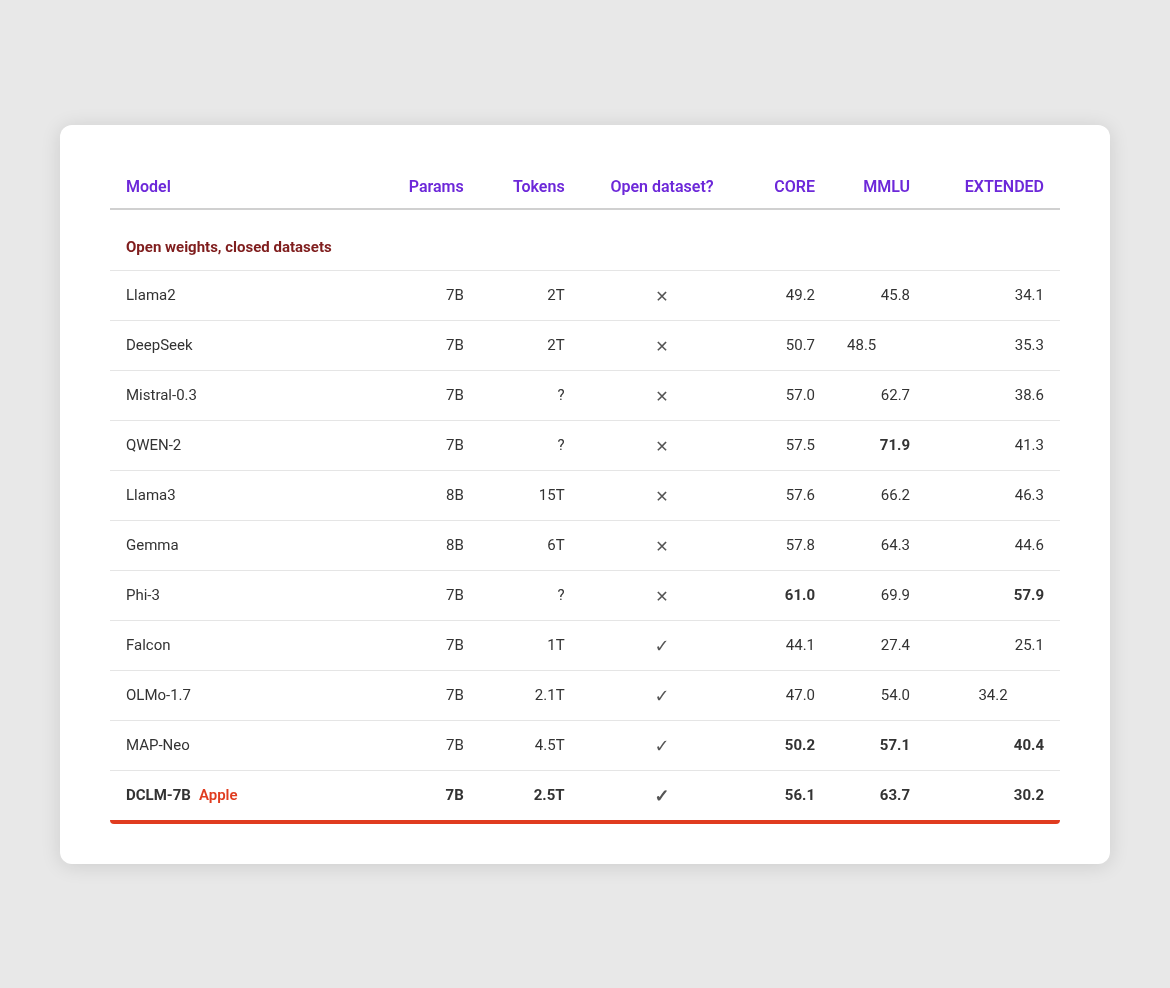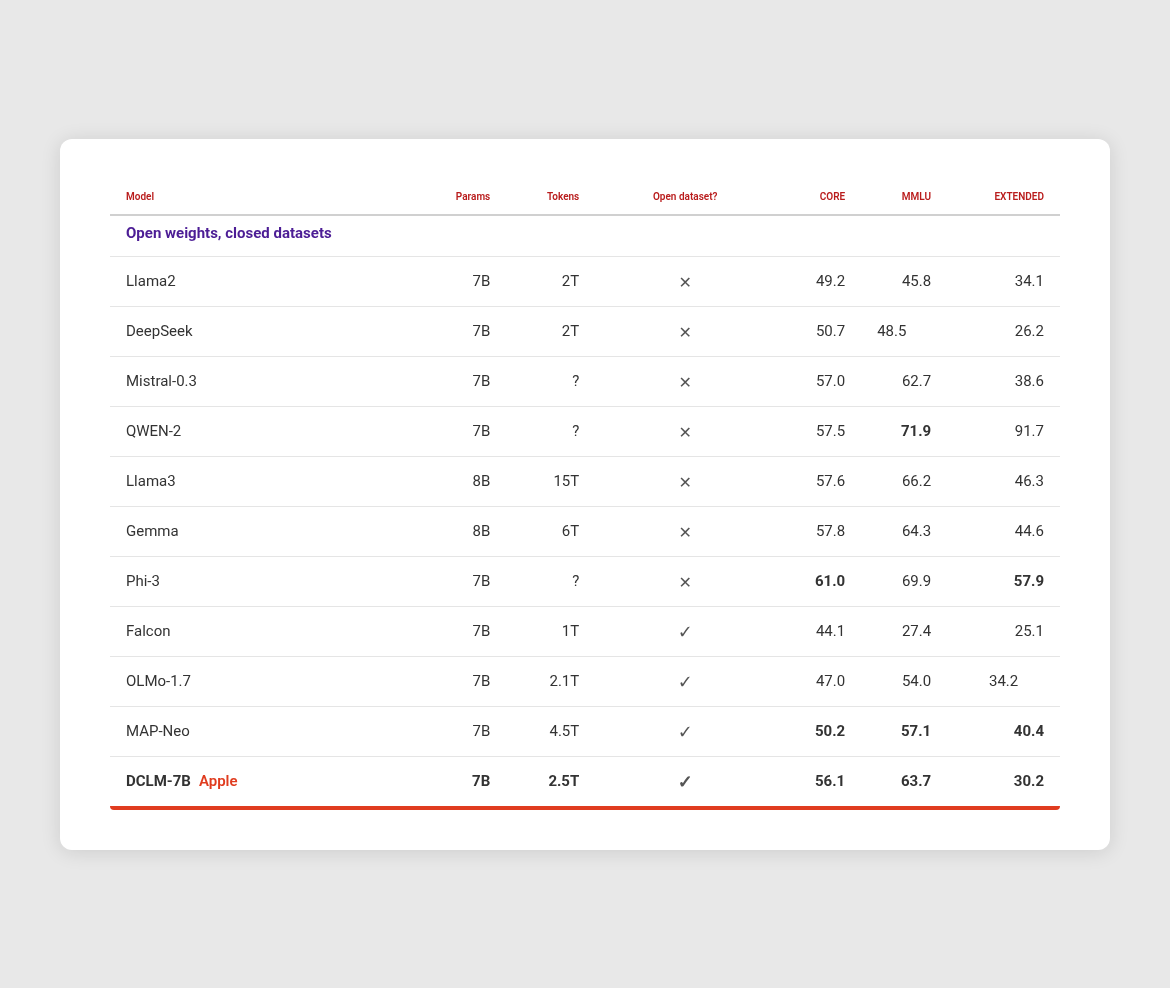"Model" thead tr th { color: #b91c1c -> #6d28d9; font-size: 10px -> 16px }
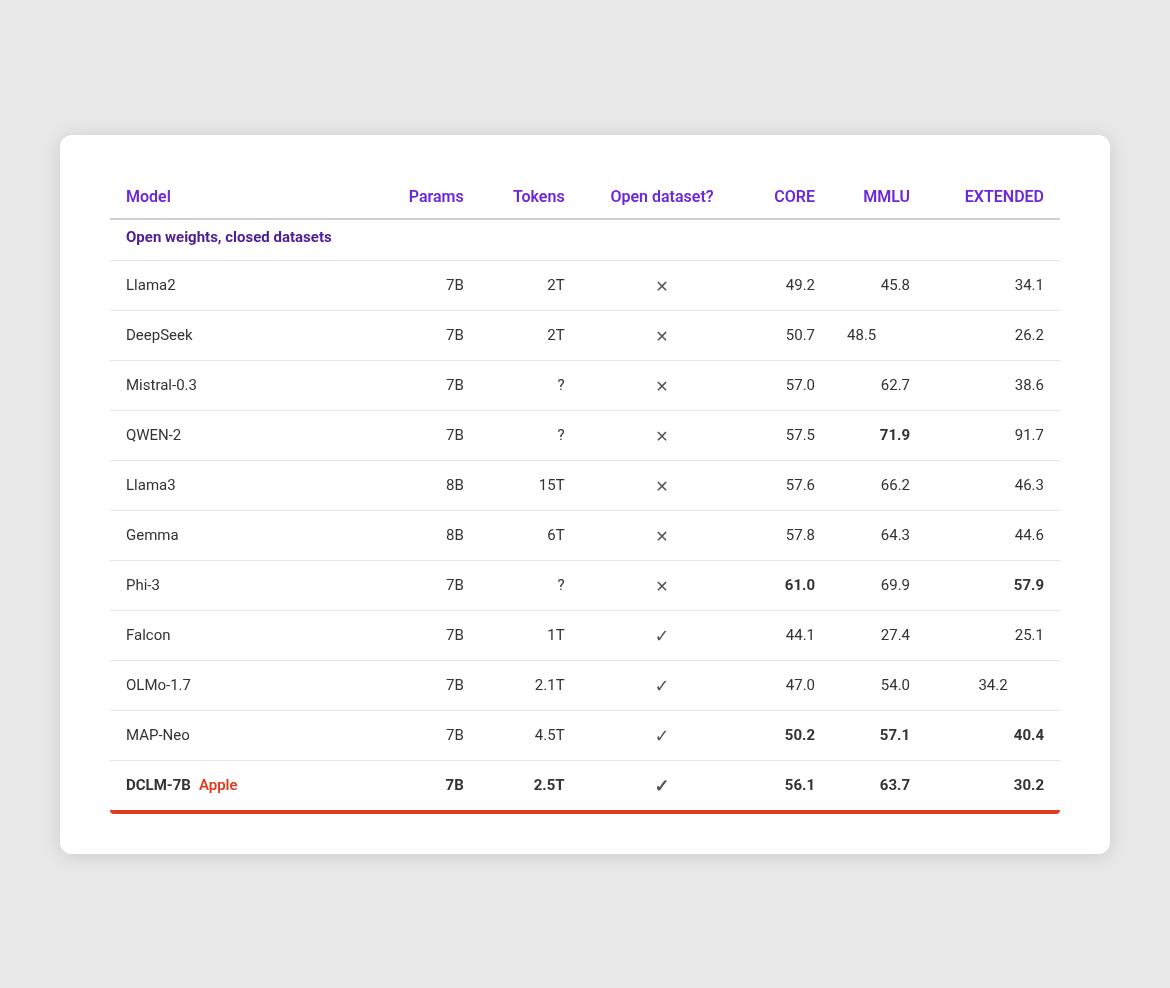"Open weights, closed datasets" tbody tr.section-header td { color: #4c1d95 -> #7f1d1d; padding-top: 8px -> 28px }
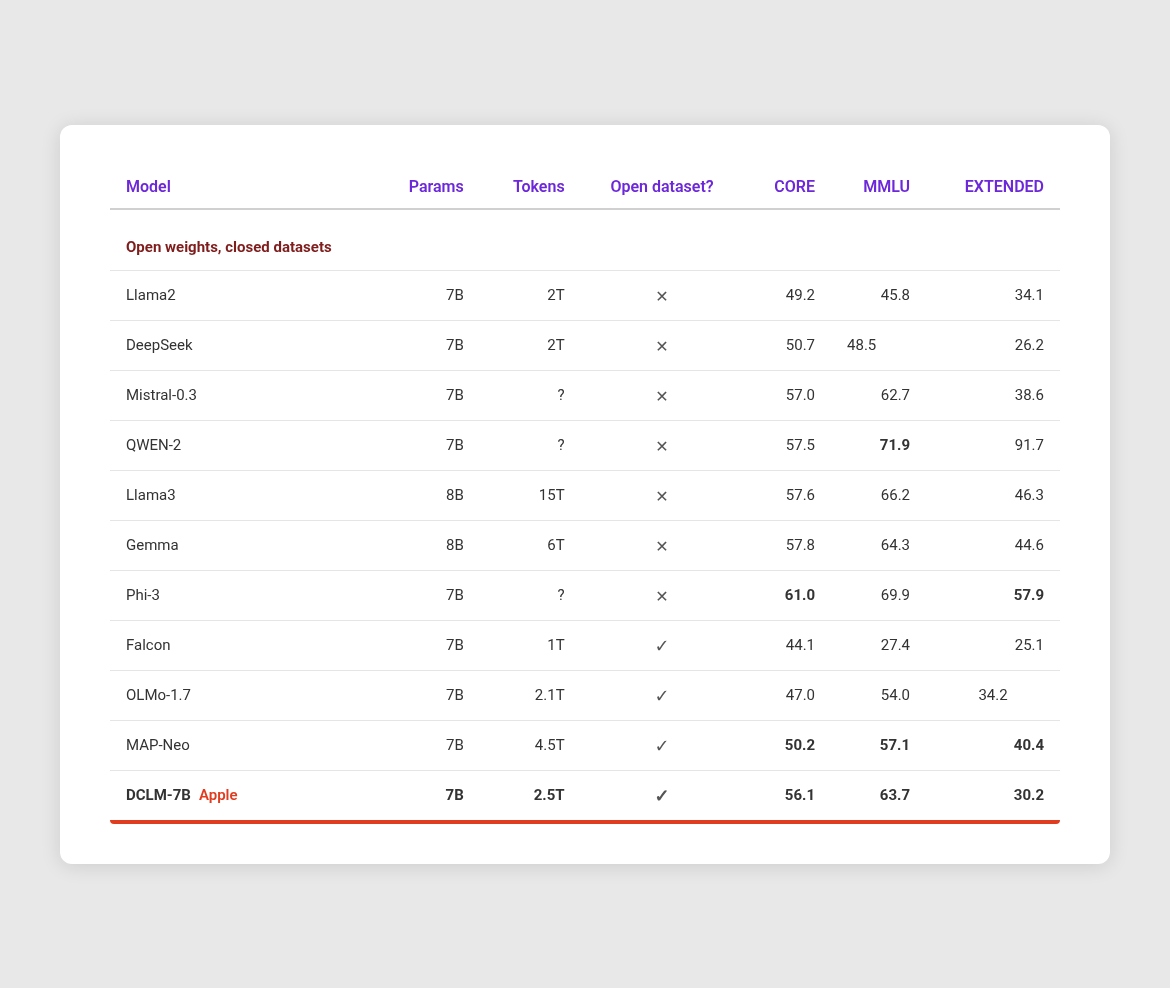"26.2" td { text: 26.2 -> 35.3 }
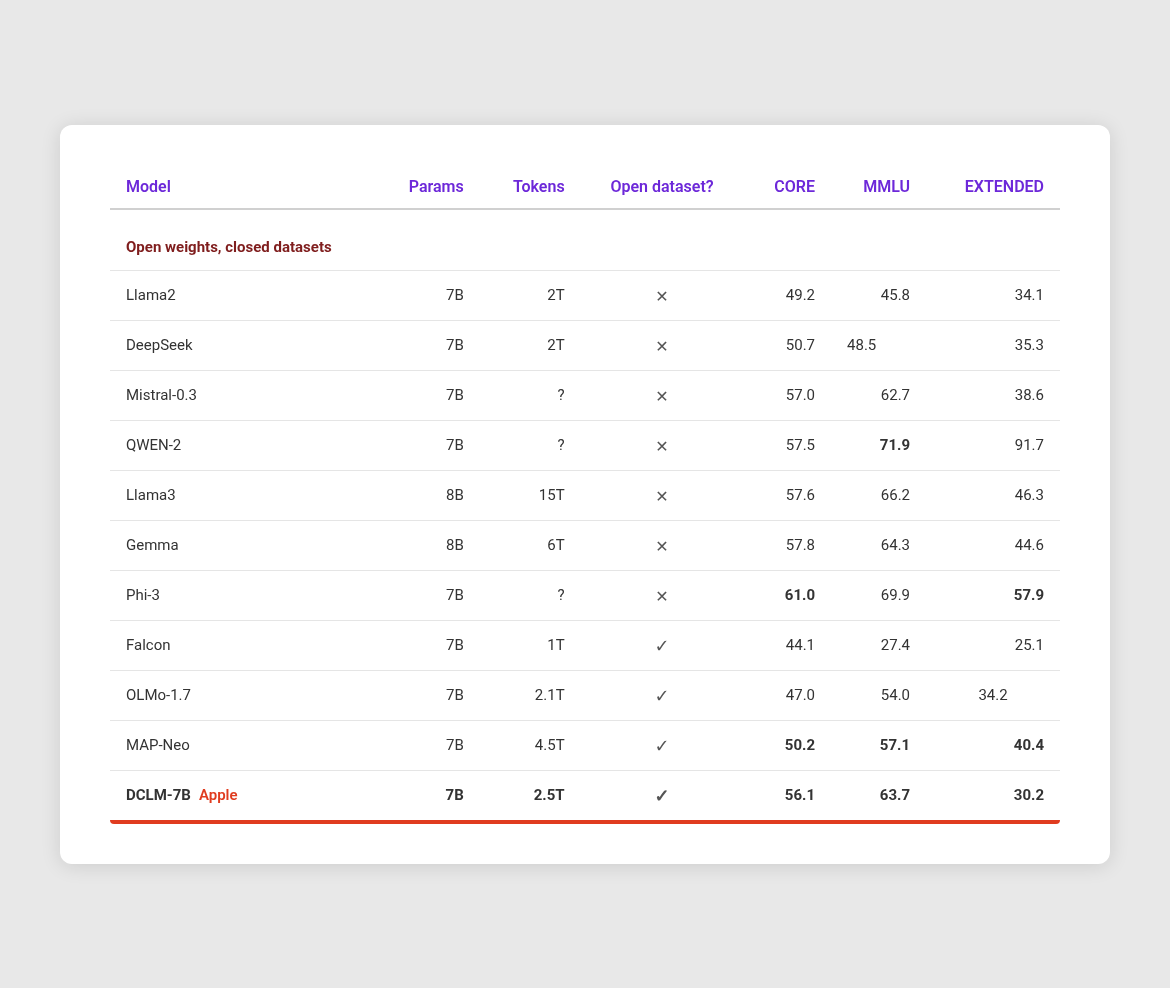"91.7" td { text: 91.7 -> 41.3 }
